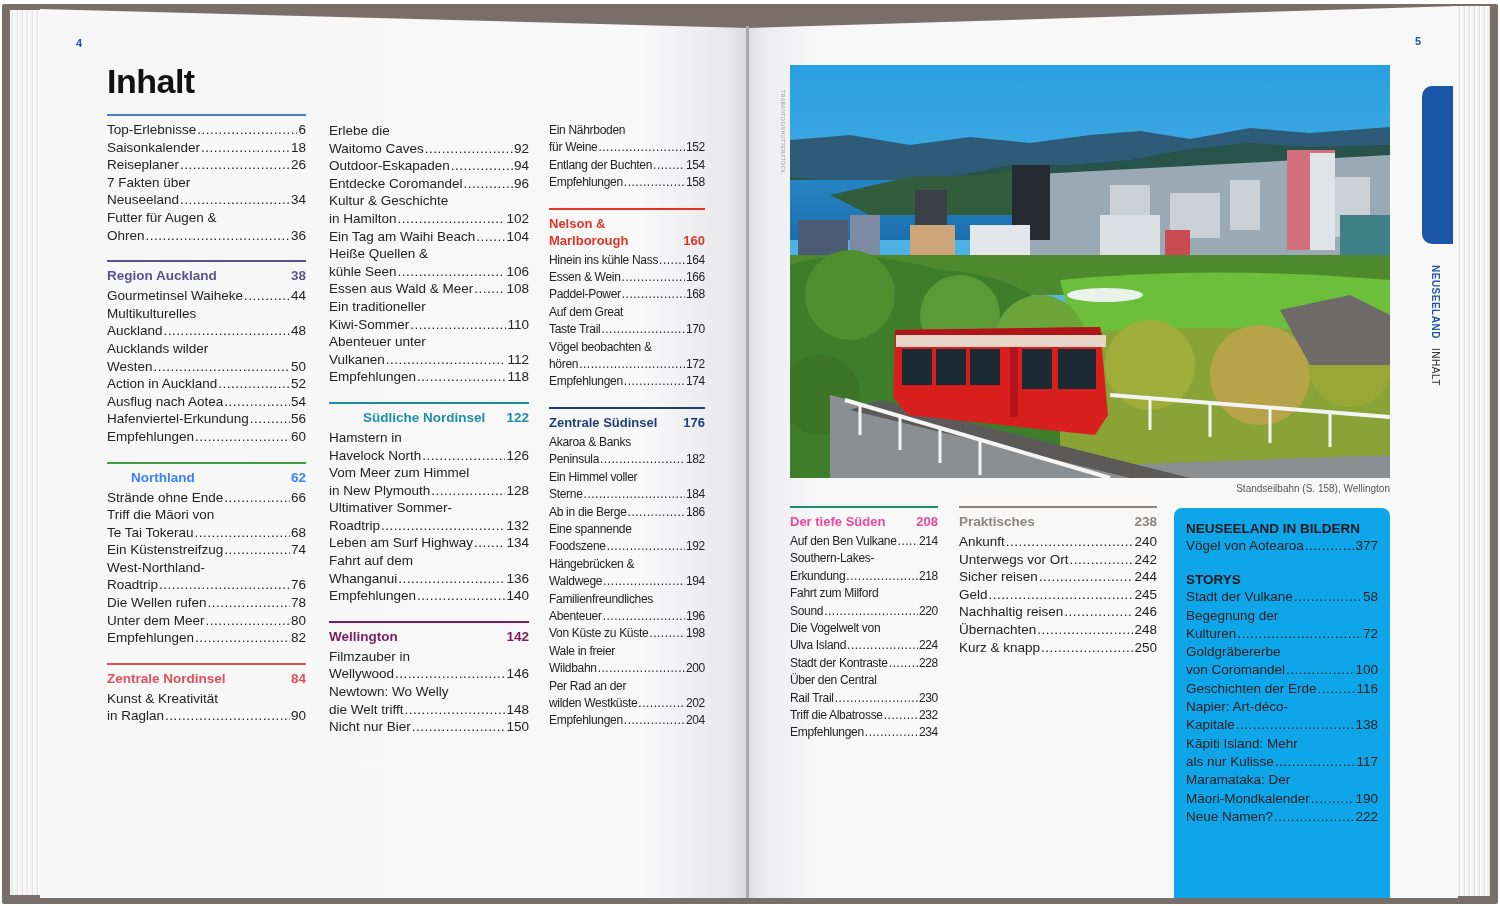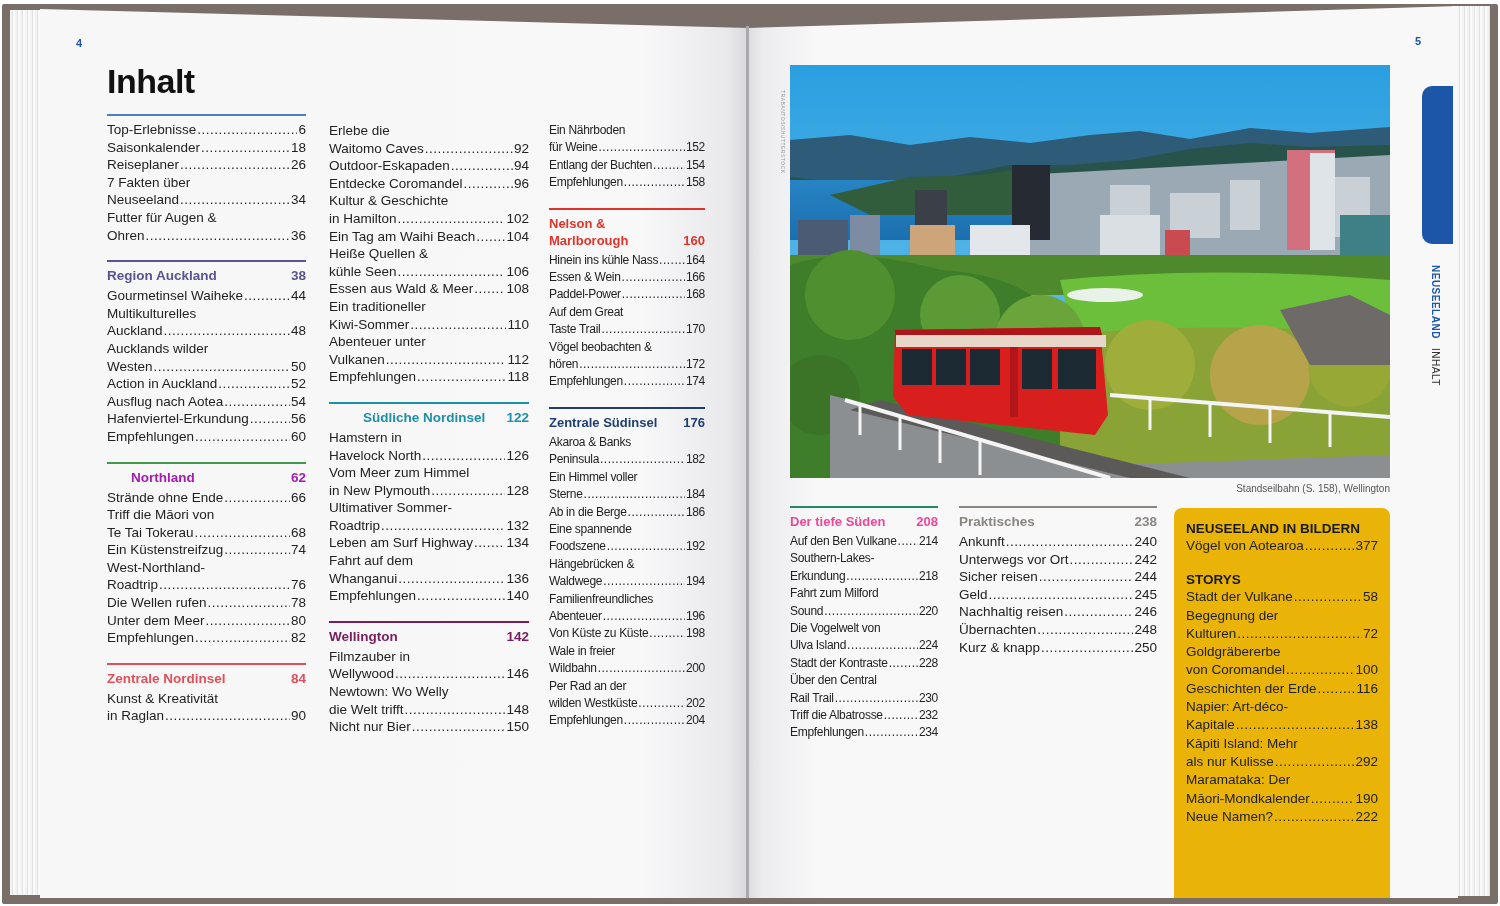"Northland" div.sec-head { color: #a21caf -> #3b82f6 }
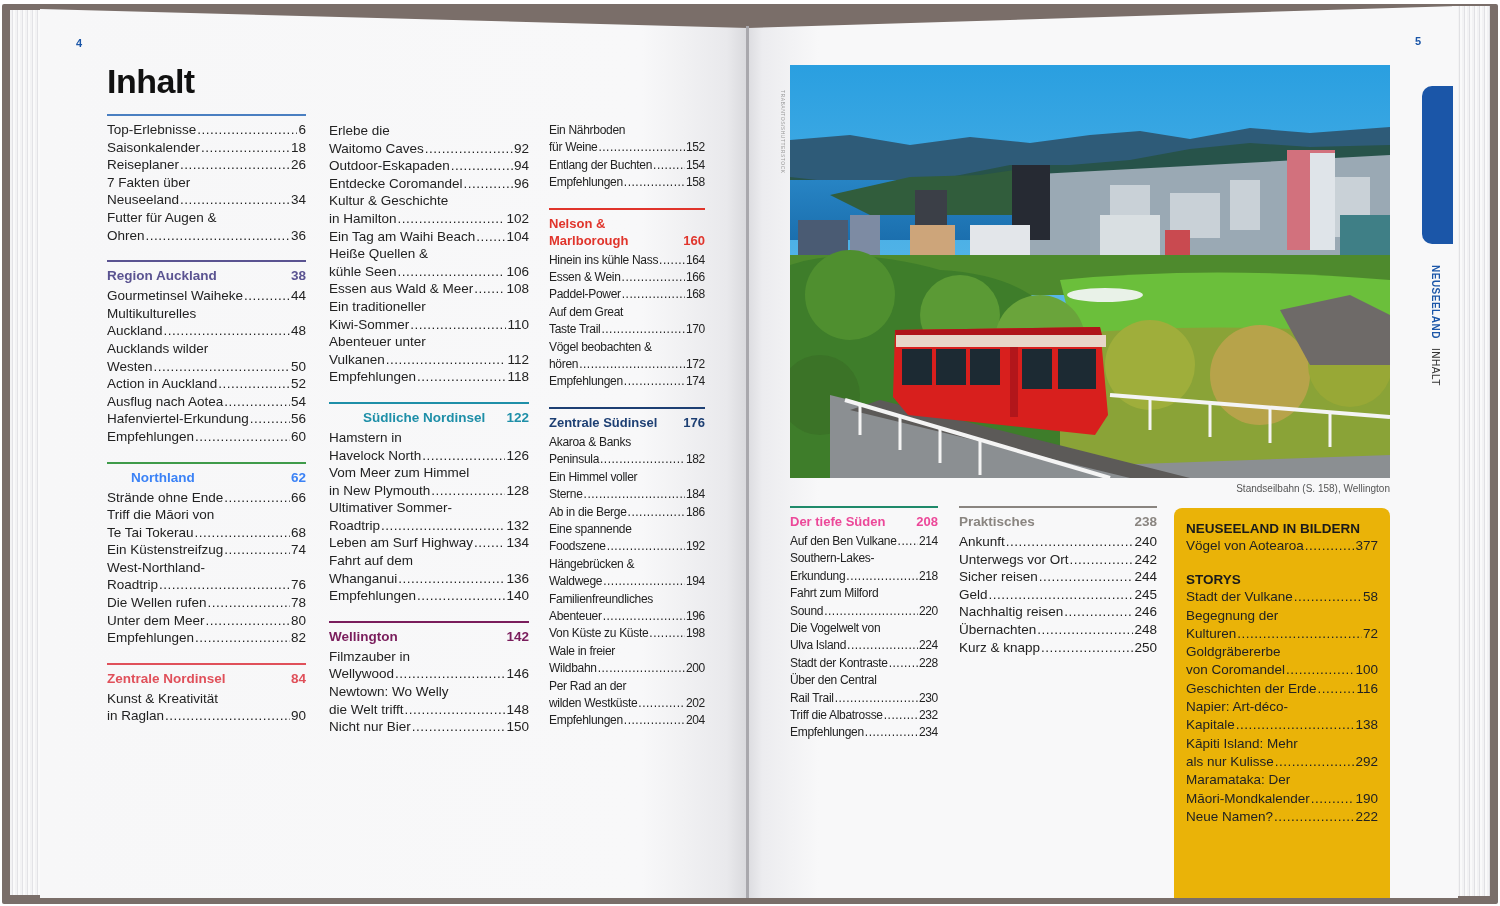"NEUSEELAND IN BILDERN" .box { background: #eab308 -> #0ea5e9 }
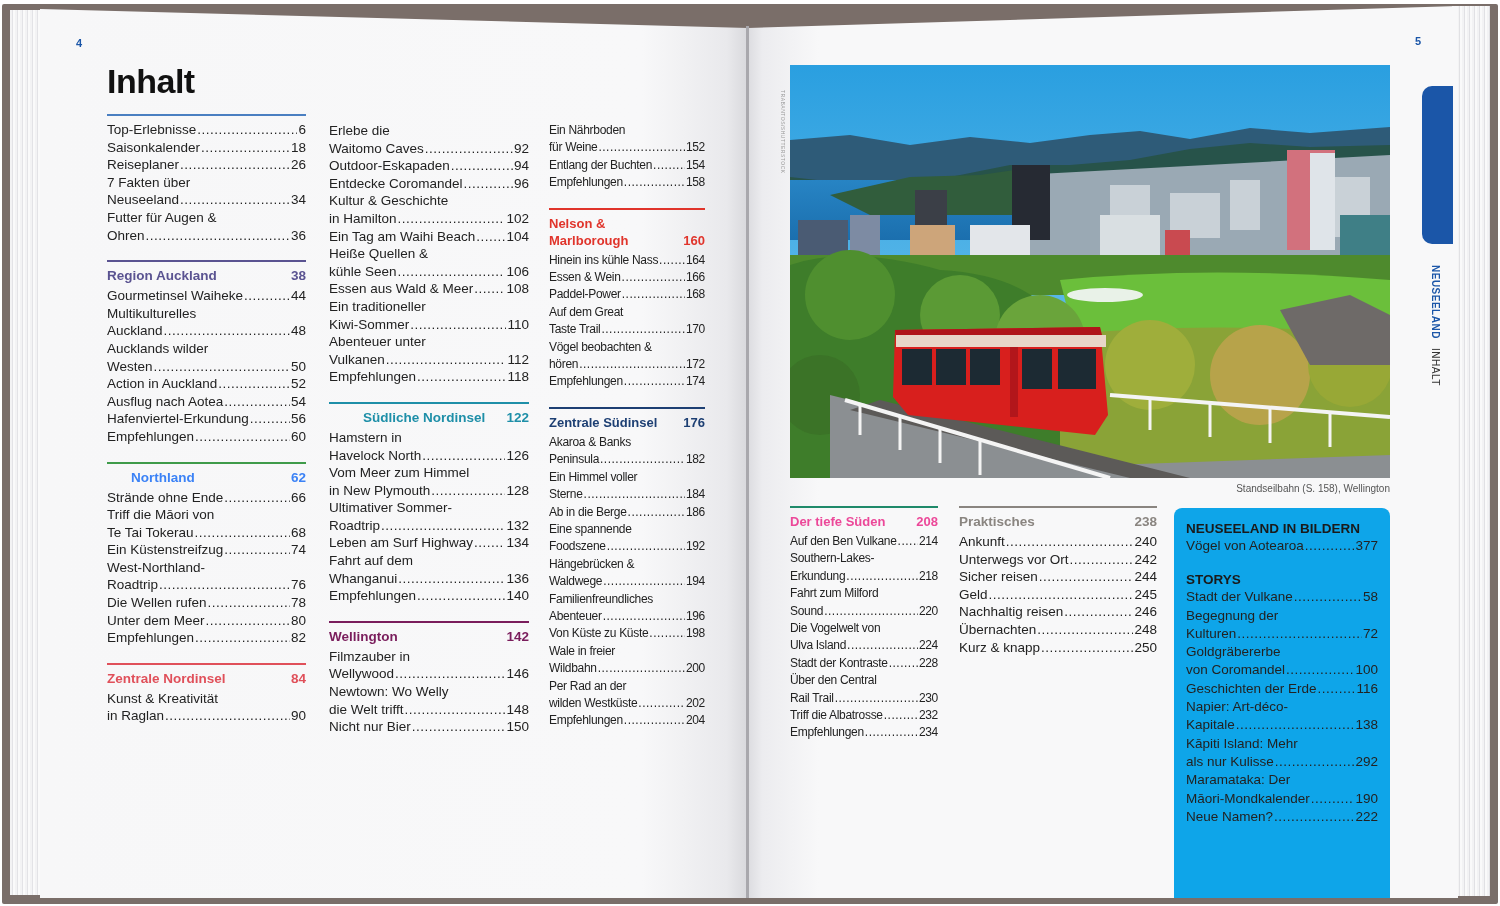"292" span.p { text: 292 -> 117 }
